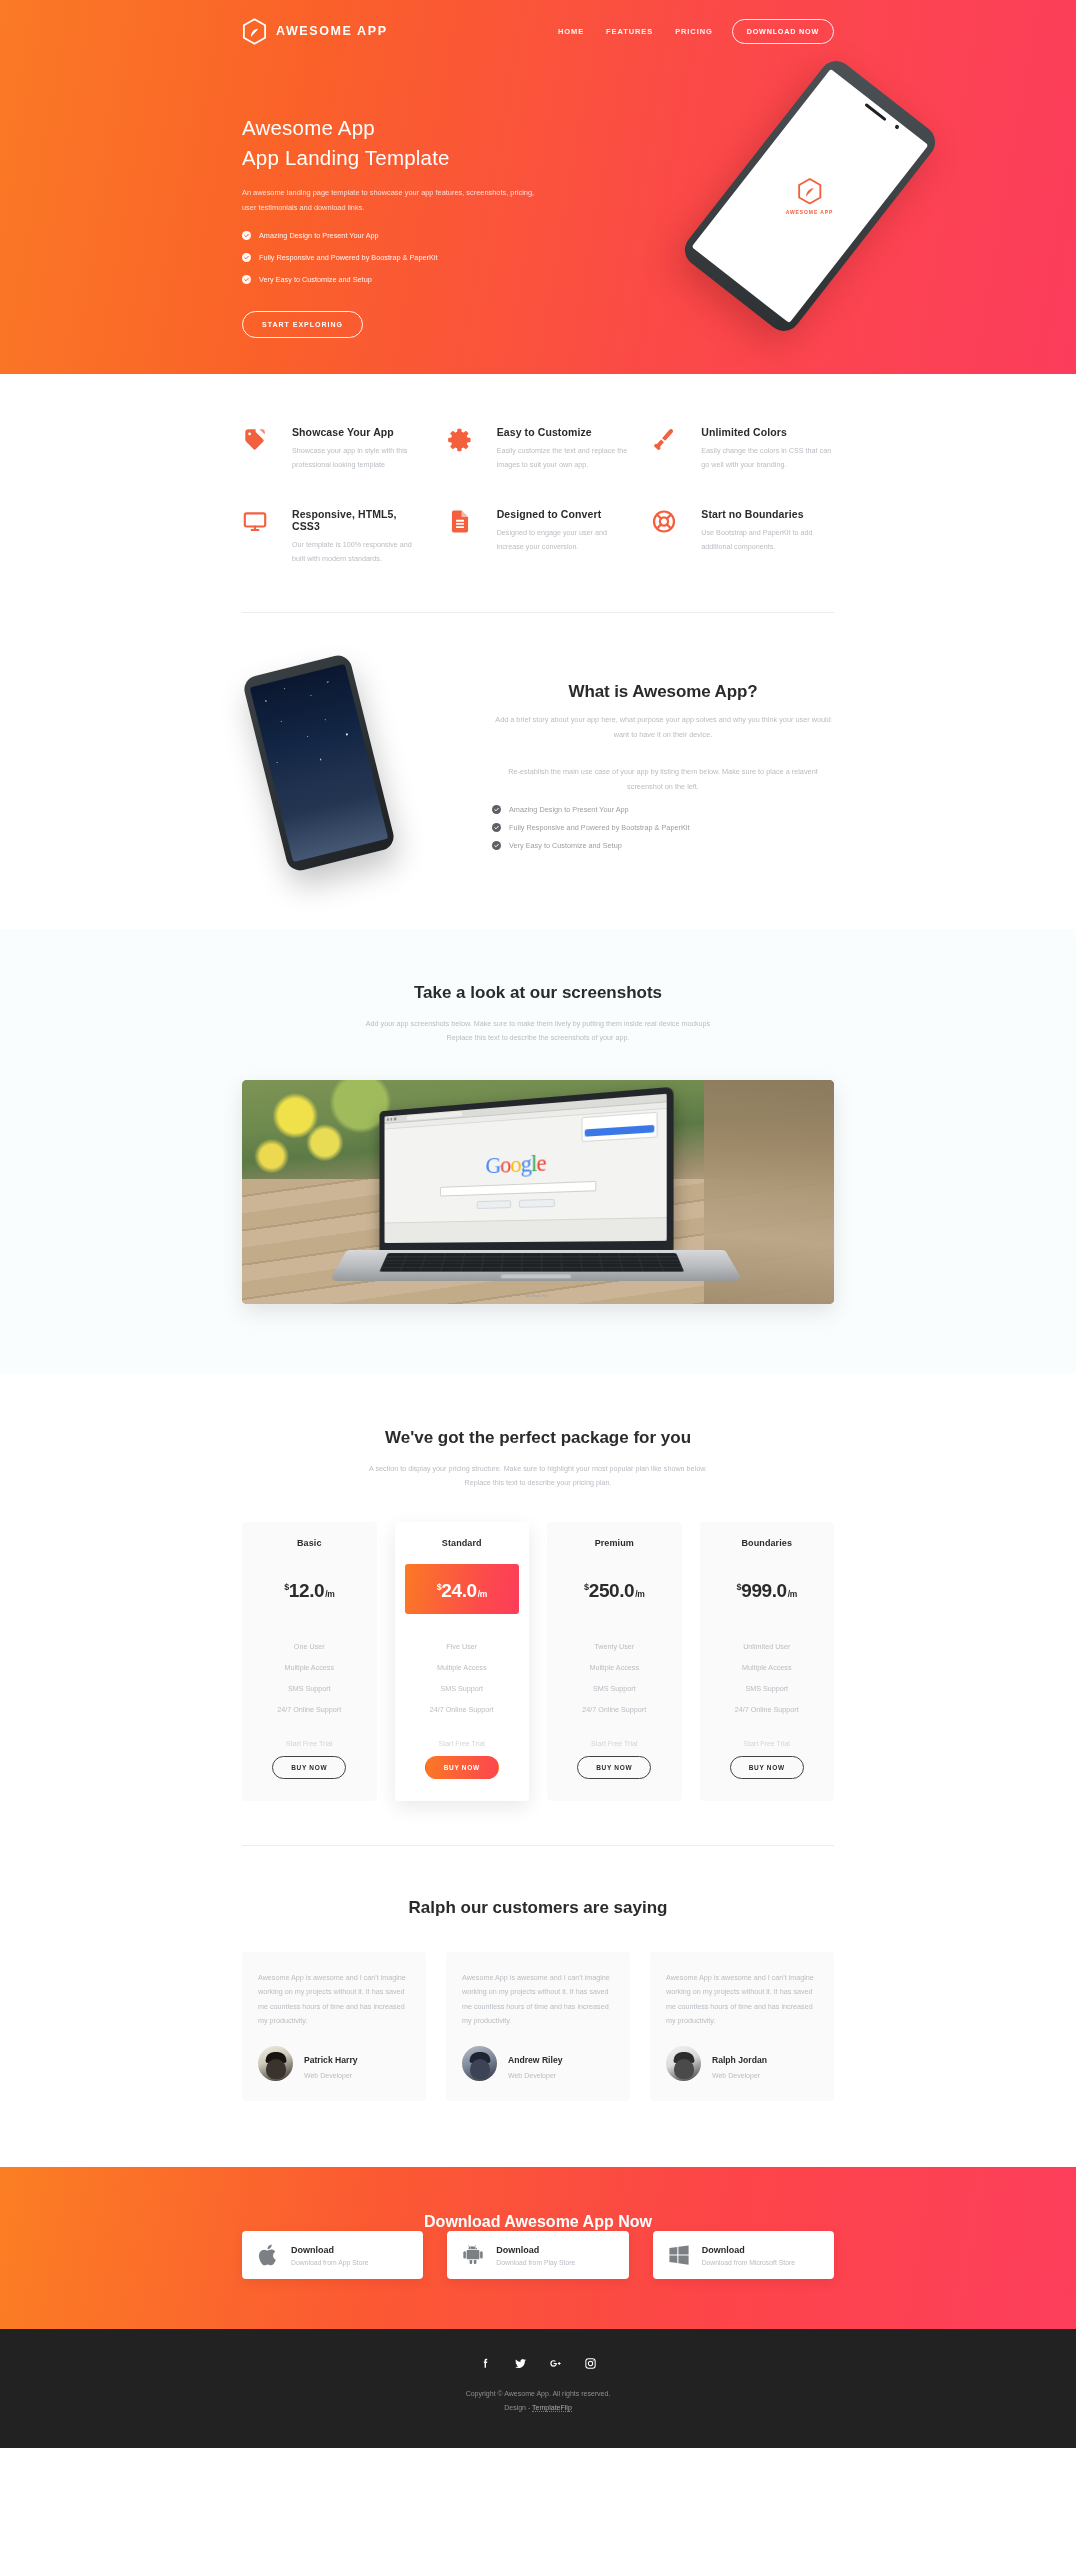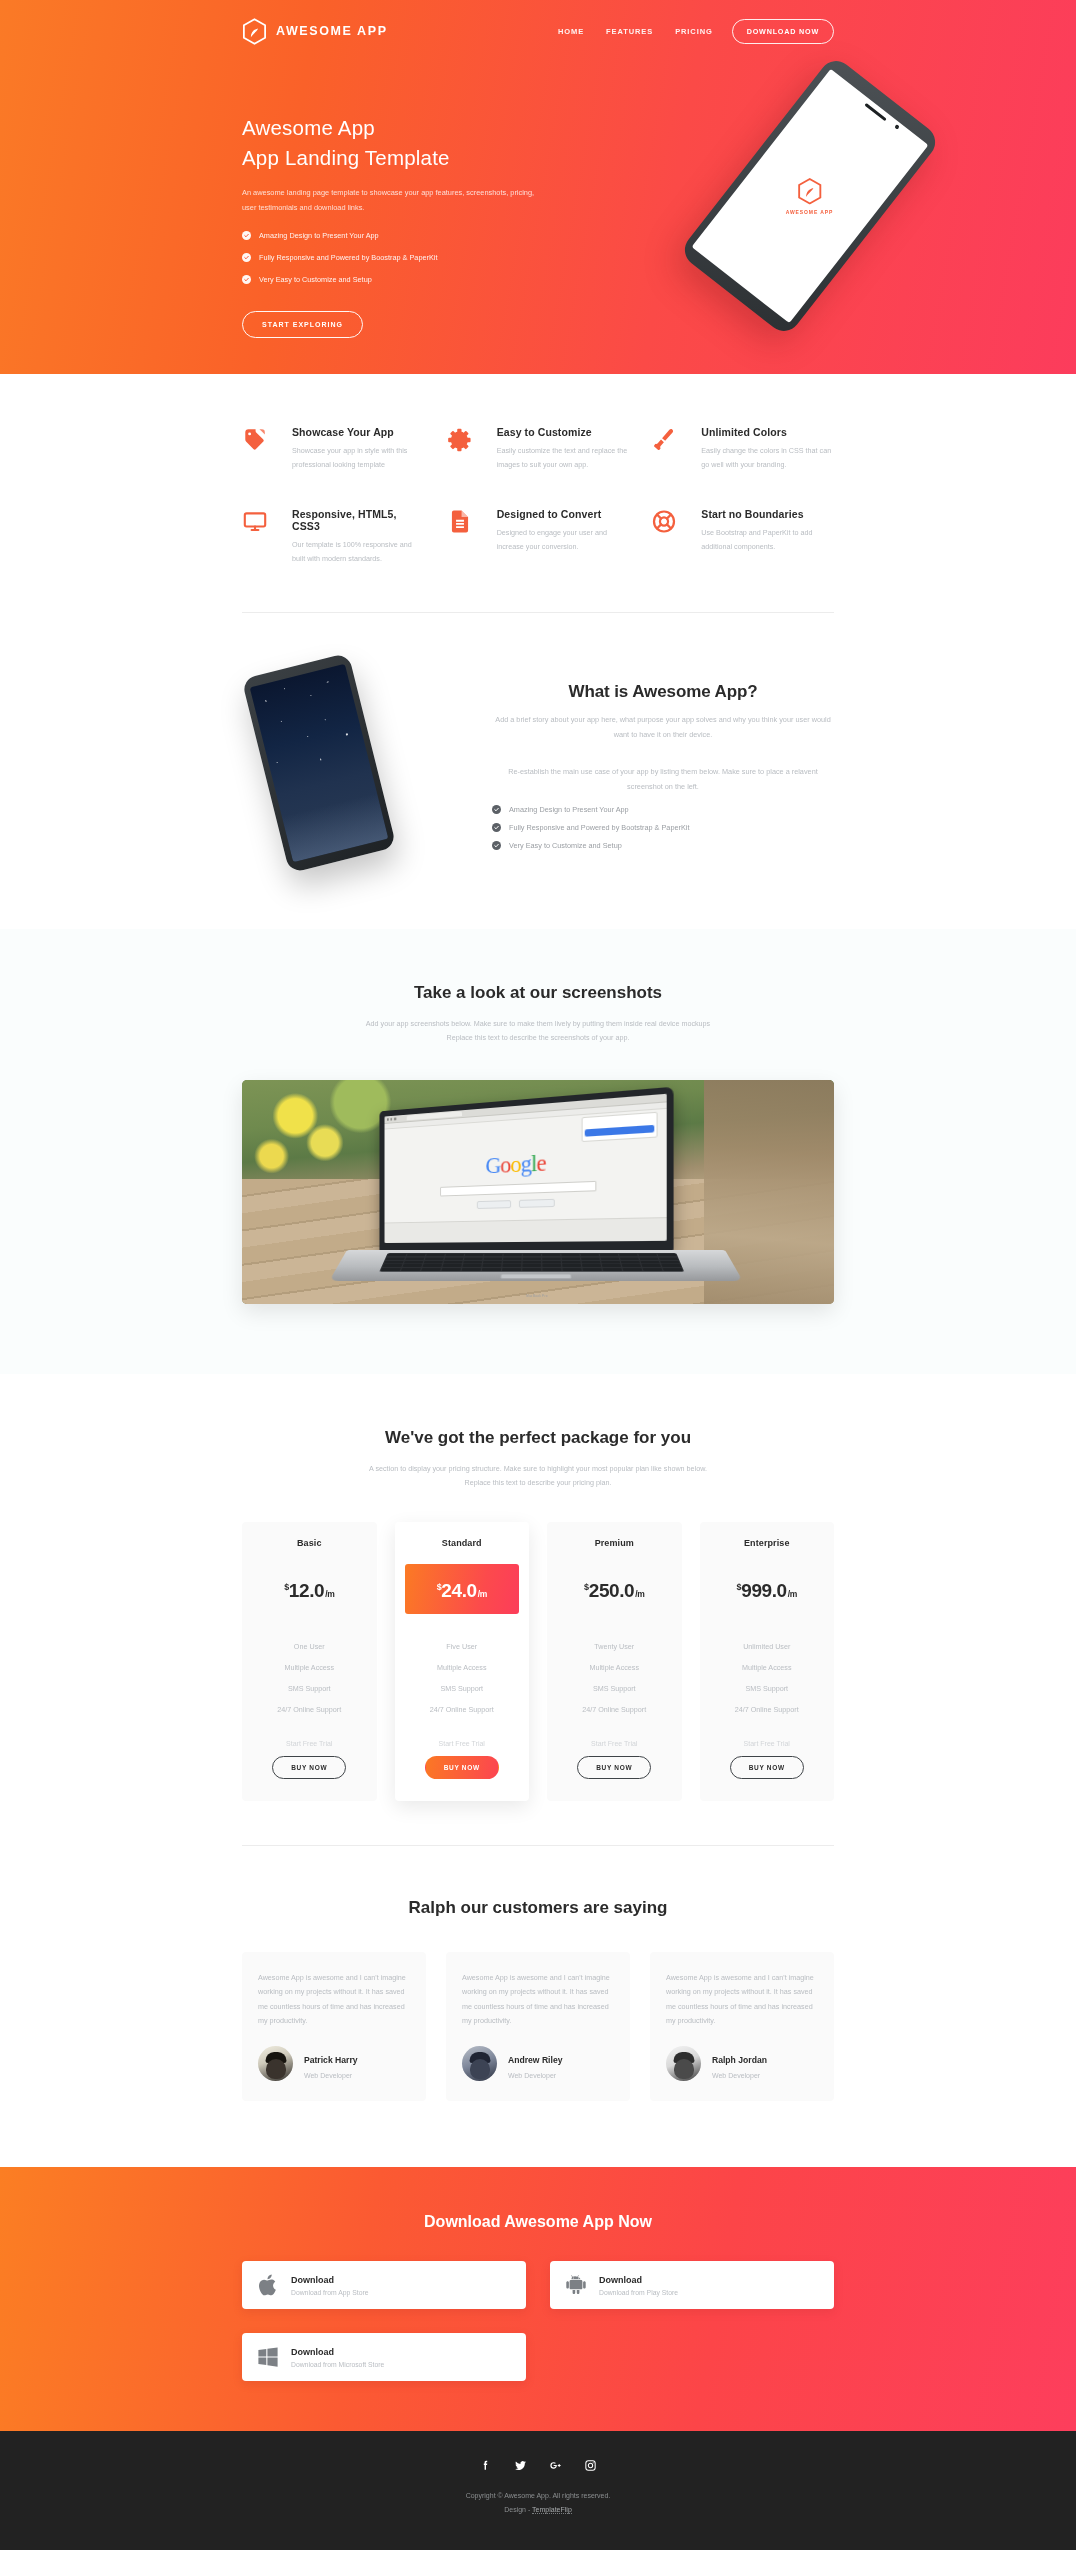"Enterprise" div.plan-name { text: Enterprise -> Boundaries }
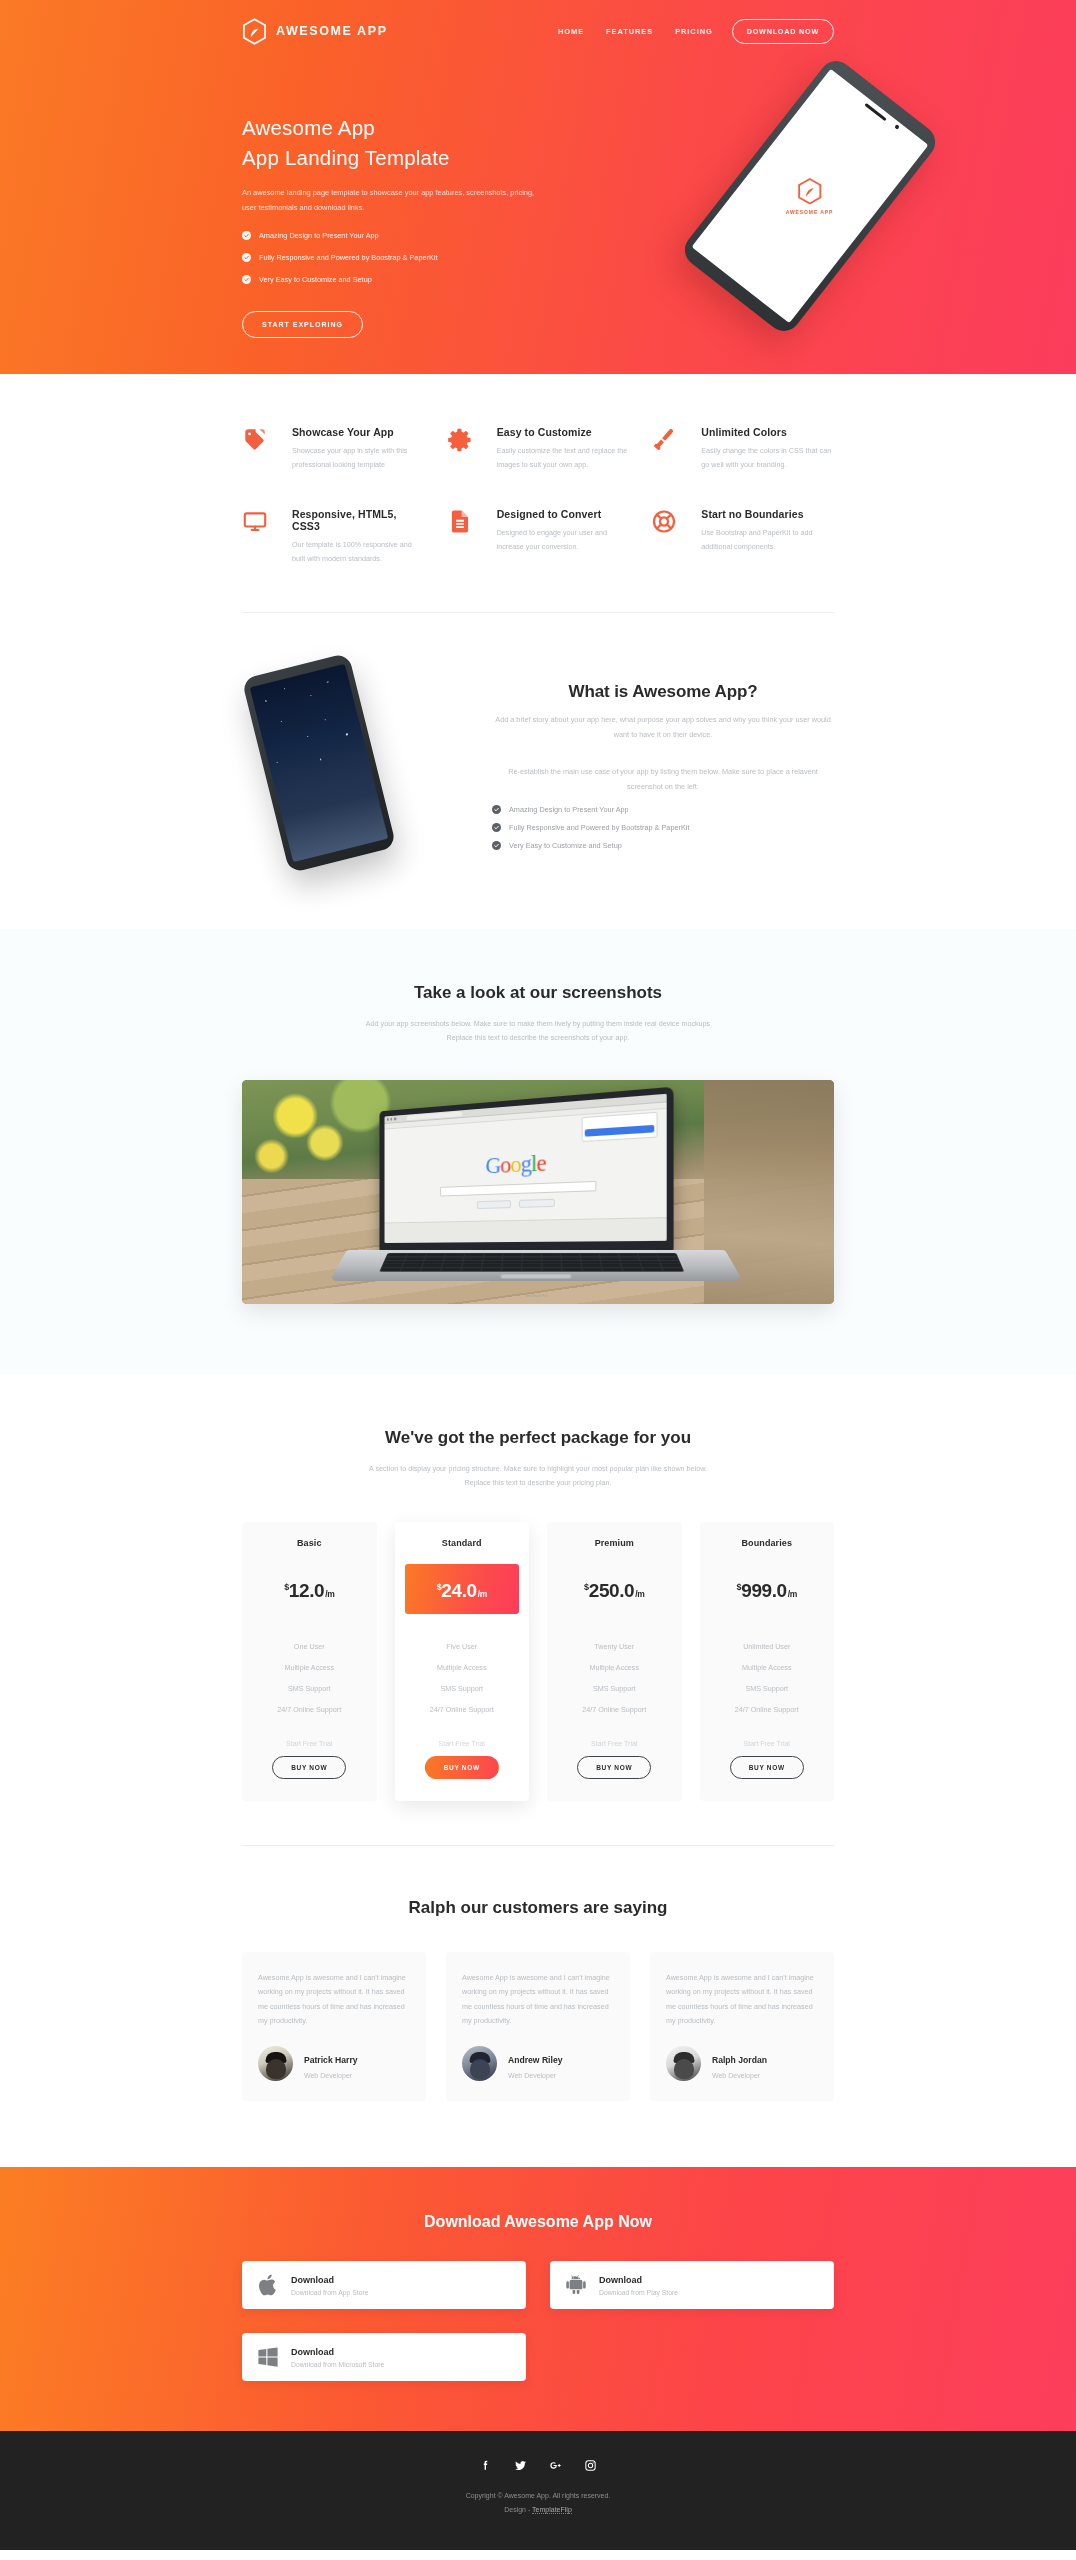"Download" .dl-grid { grid-template-columns: repeat(2,1fr) -> repeat(3,1fr); margin-top: 30px -> none }
